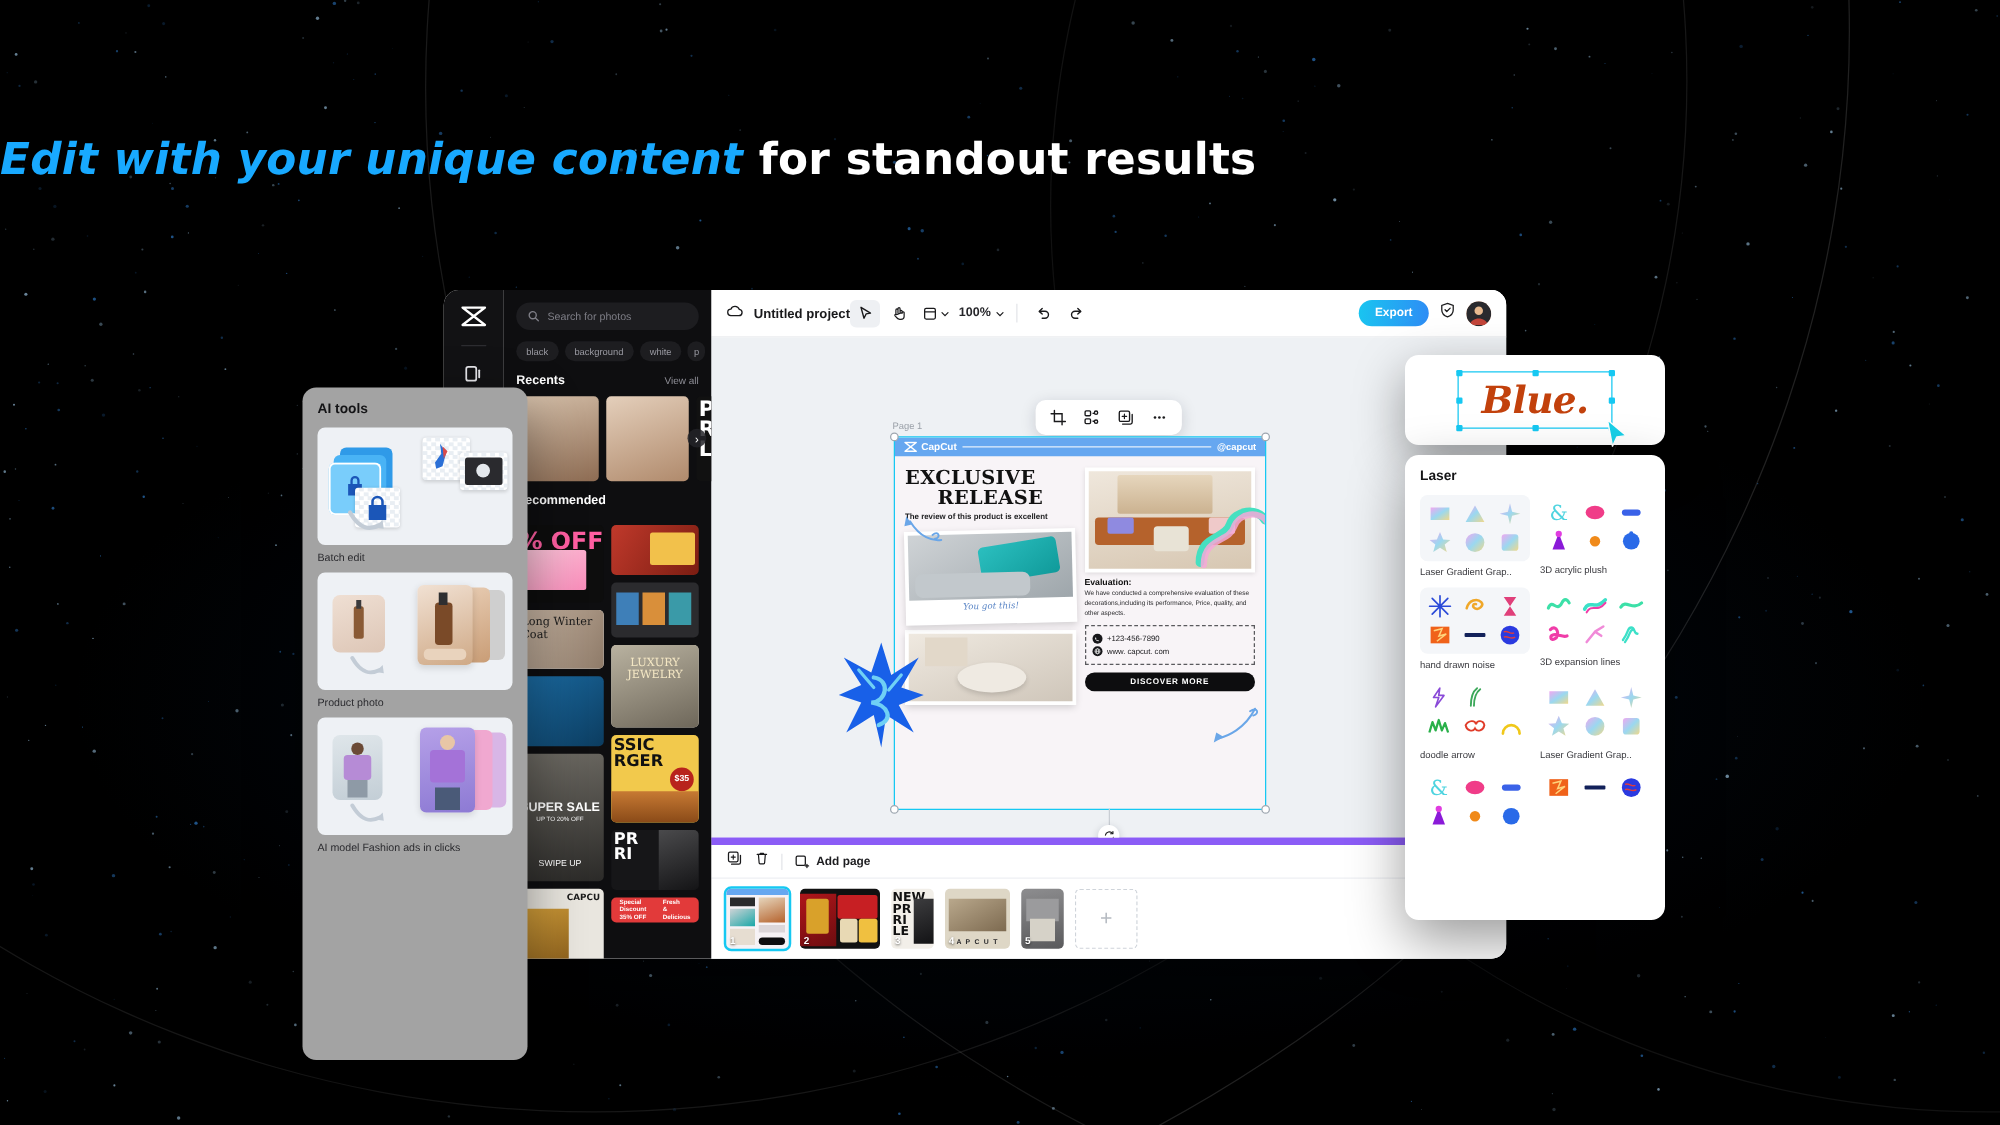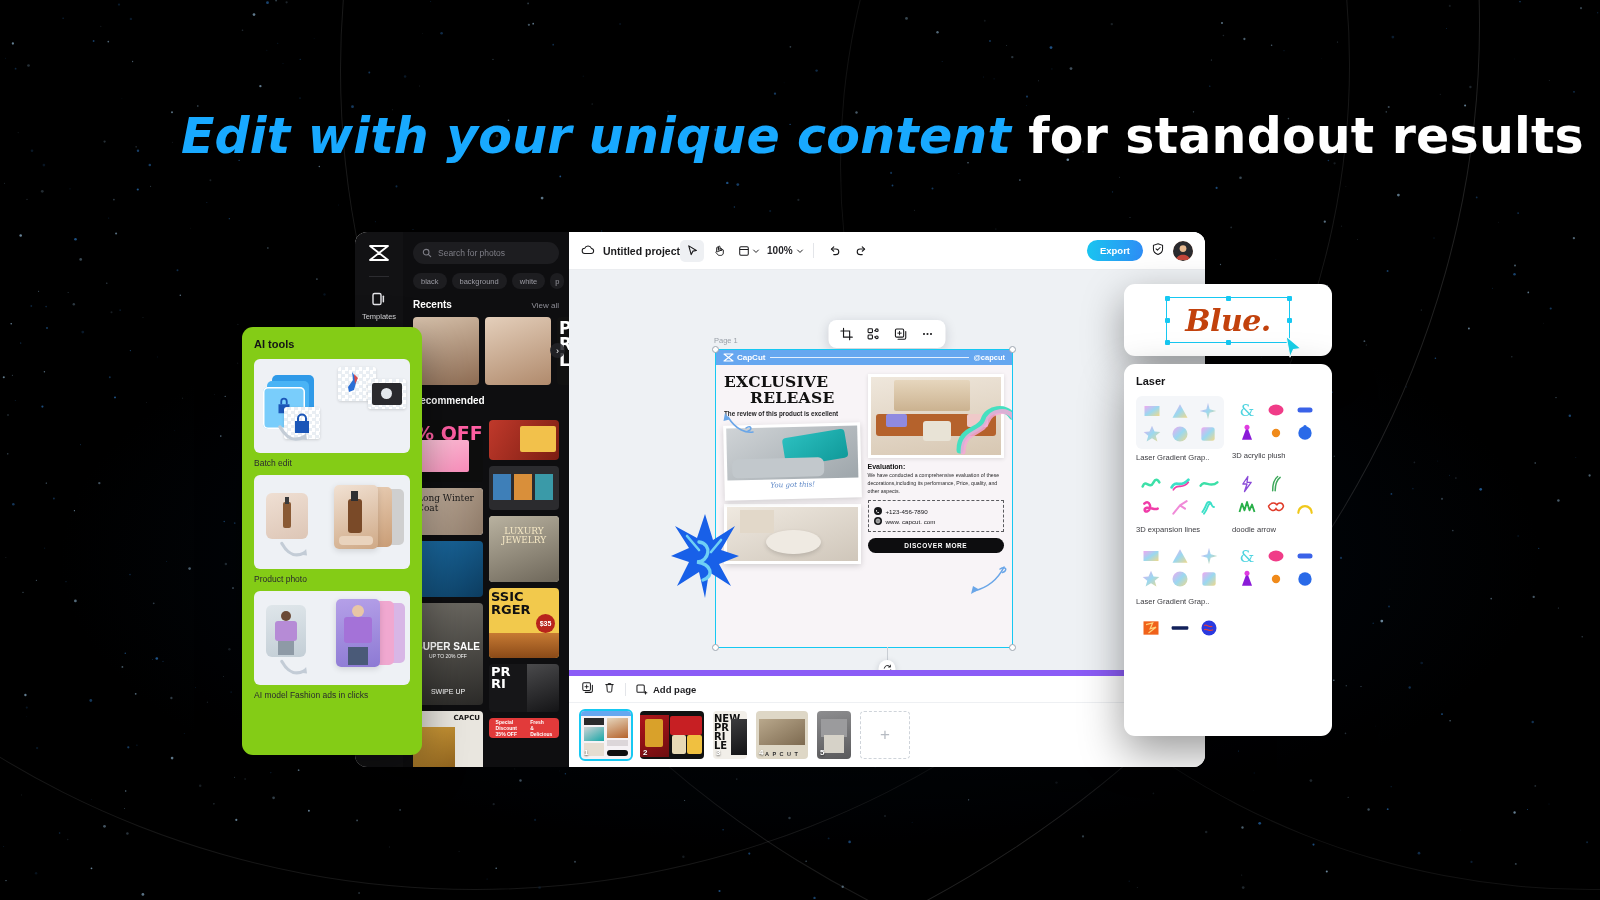"Edit with your unique content" .headline { font-size: 49px -> 35px; right: 16px -> 0; text-align: right -> left }
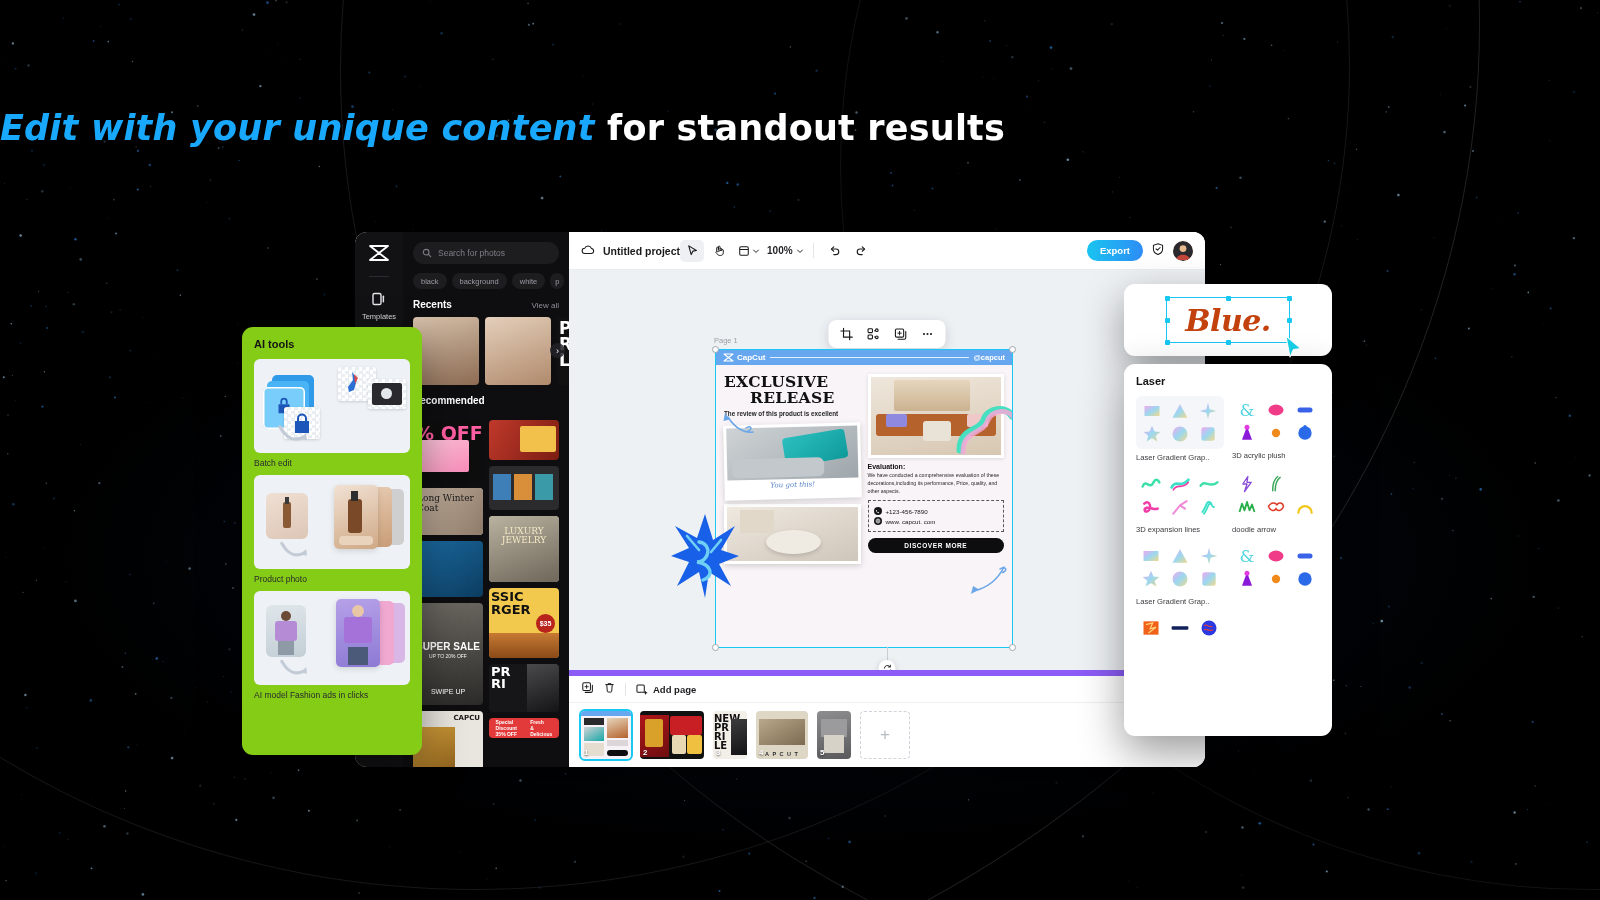"AI tools" .aicard { background: #84cc16 -> #a3a3a3; height: 428px -> 538px; top: 327px -> 310px }
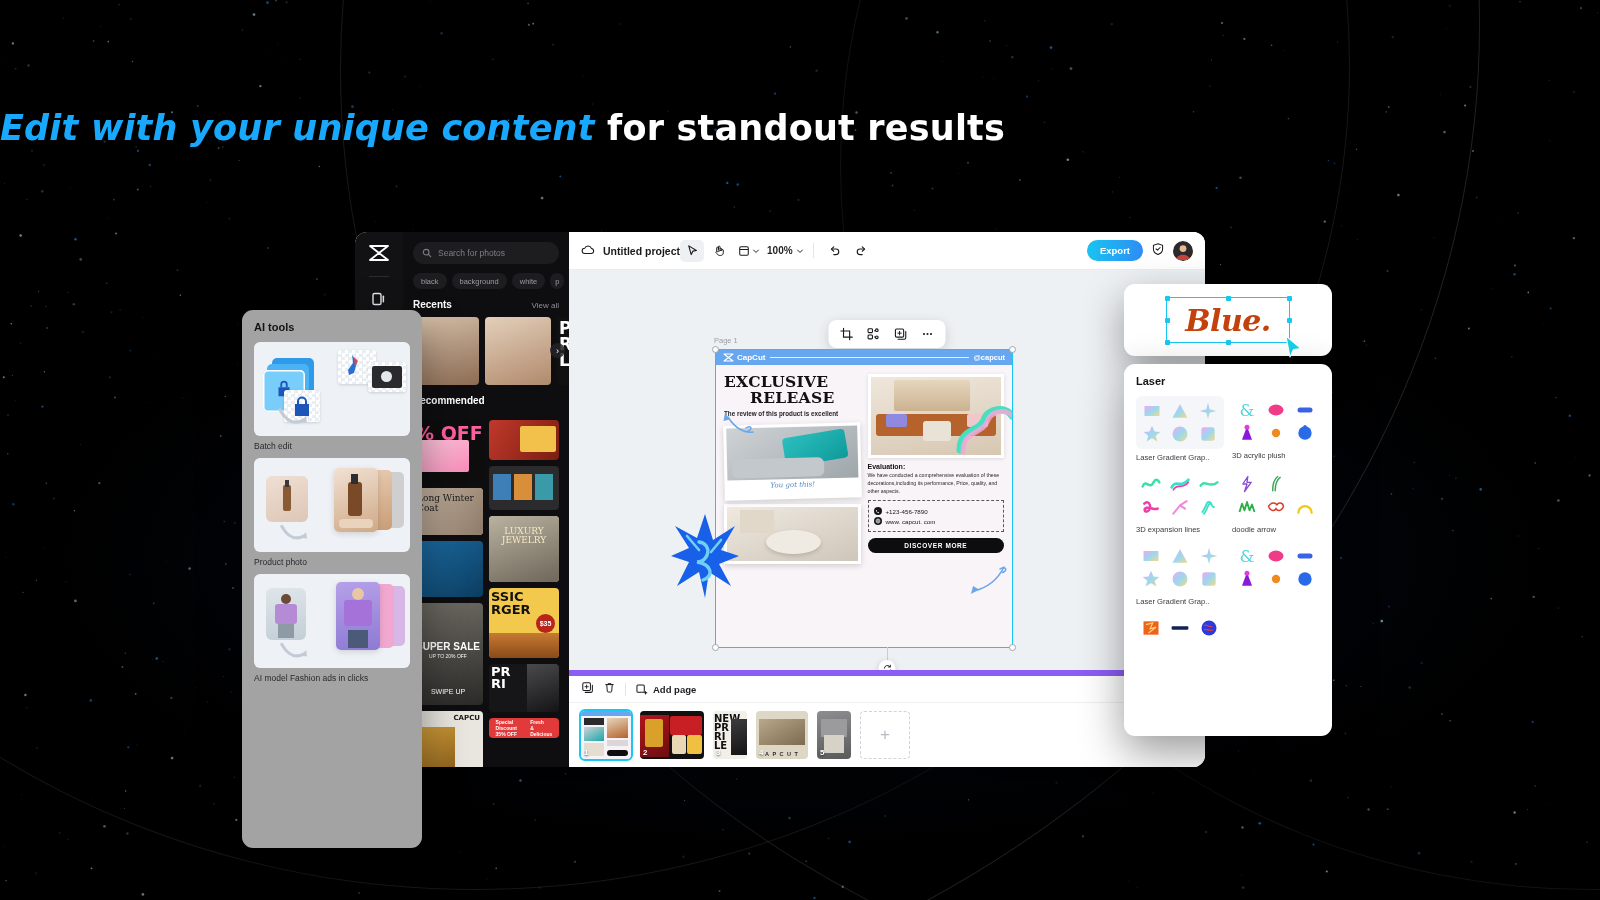"hand drawn noise" div.pack-cell { html: none -> <div> <div> <svg> <g> <path></path> </g> </svg> <svg> <path></path> </svg> <svg> <path></path> </svg> <svg> <rect></rect> <path></path> </svg> <svg> <rect></rect> </svg> <svg> <circle></circle> <path></path> </svg> </div> <div>hand drawn noise</div> </div> }
